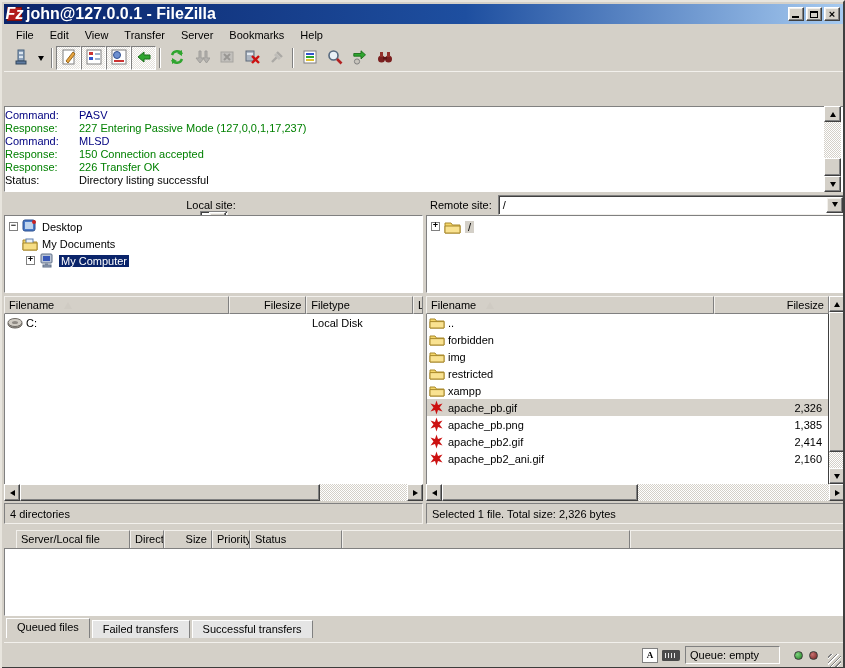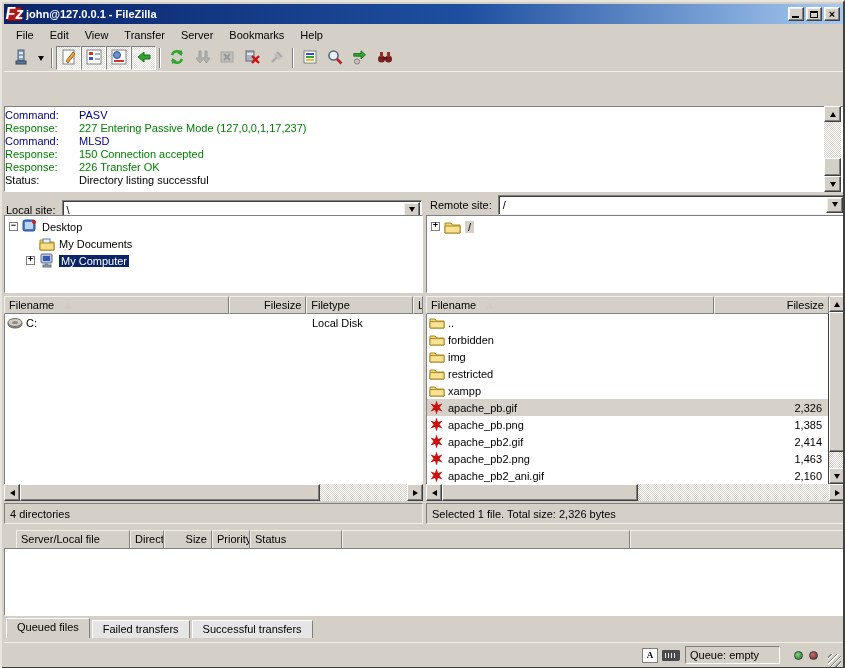"john@127.0.0.1 - FileZilla" #title-text { font-size: 11px -> 16px }
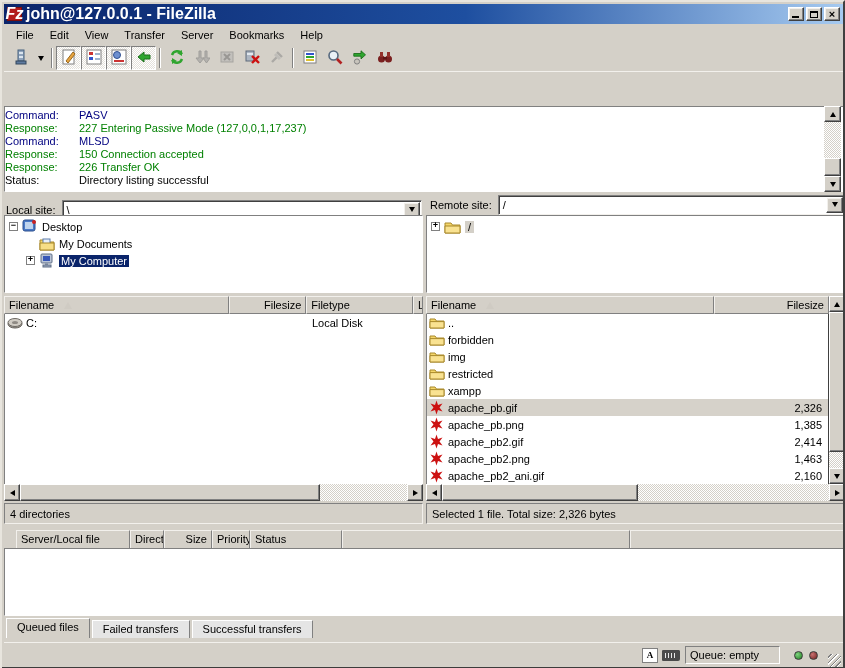"Local site:" #local-site-row { flex-direction: none -> column }
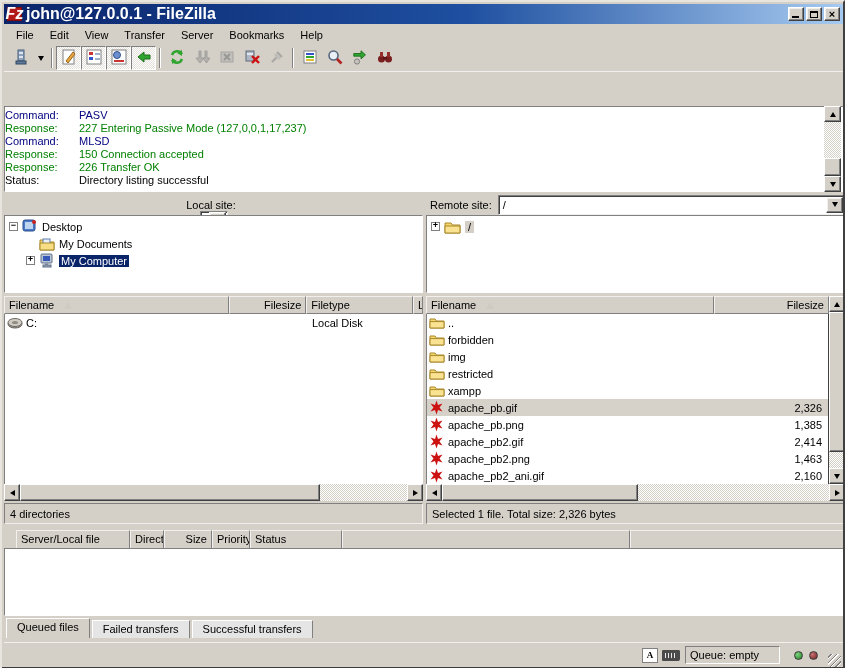"My Documents" div.trow { padding-left: 17px -> none }
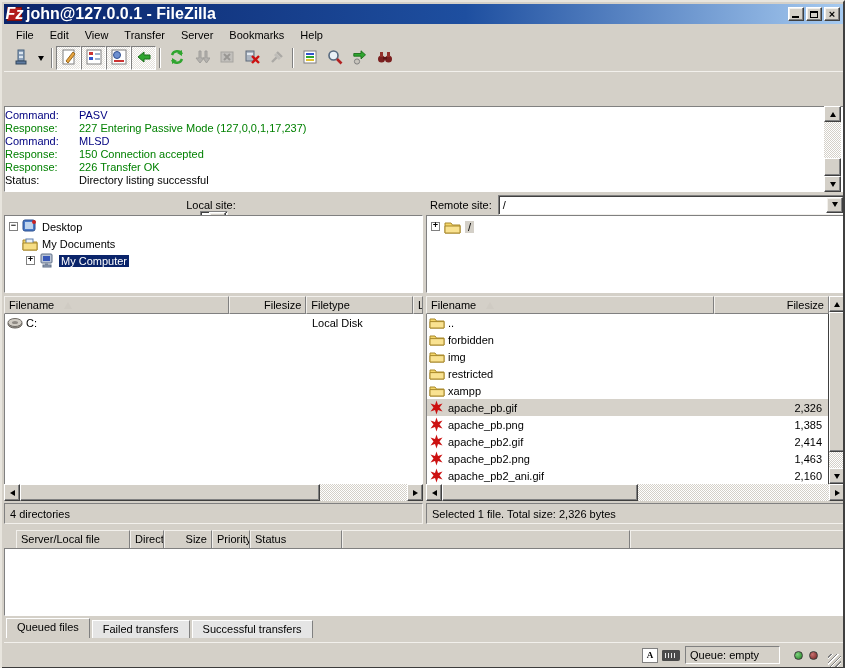"apache_pb2.png" div.frow { html: <div> <span> <svg> <path></path> </svg> </span> <span>apache_pb2.png</span> <span>1,463</span> </div> -> none }
